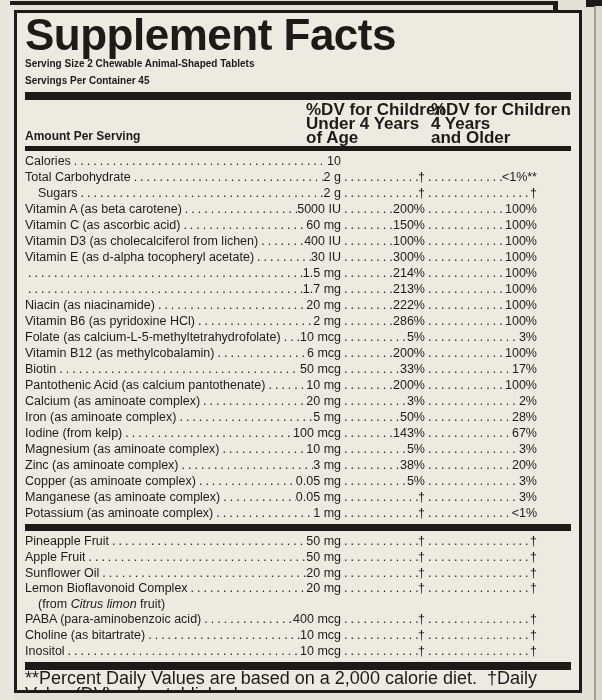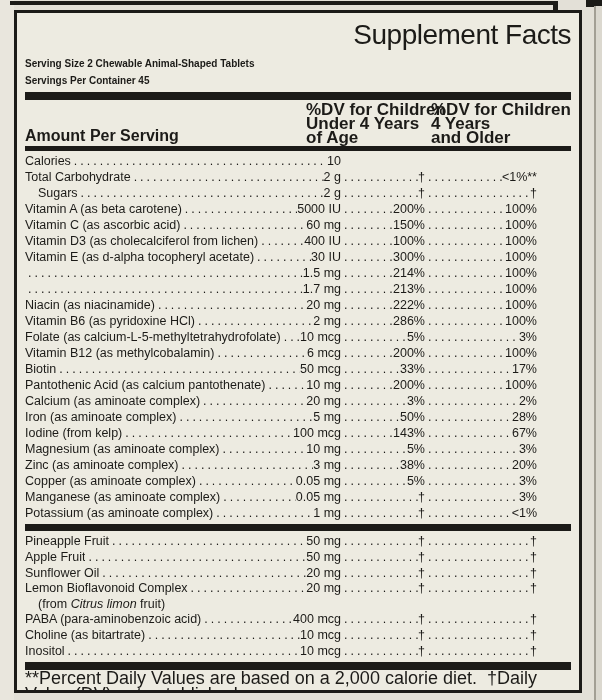"Supplement Facts" .title { font-size: 28px -> 44px; font-weight: normal -> bold; text-align: right -> left }
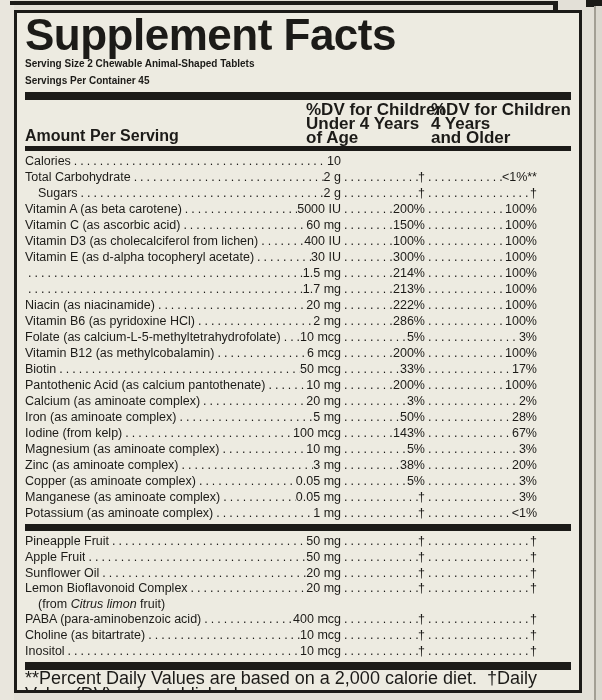"Amount Per Serving" .aps { font-size: 16px -> 12px }
